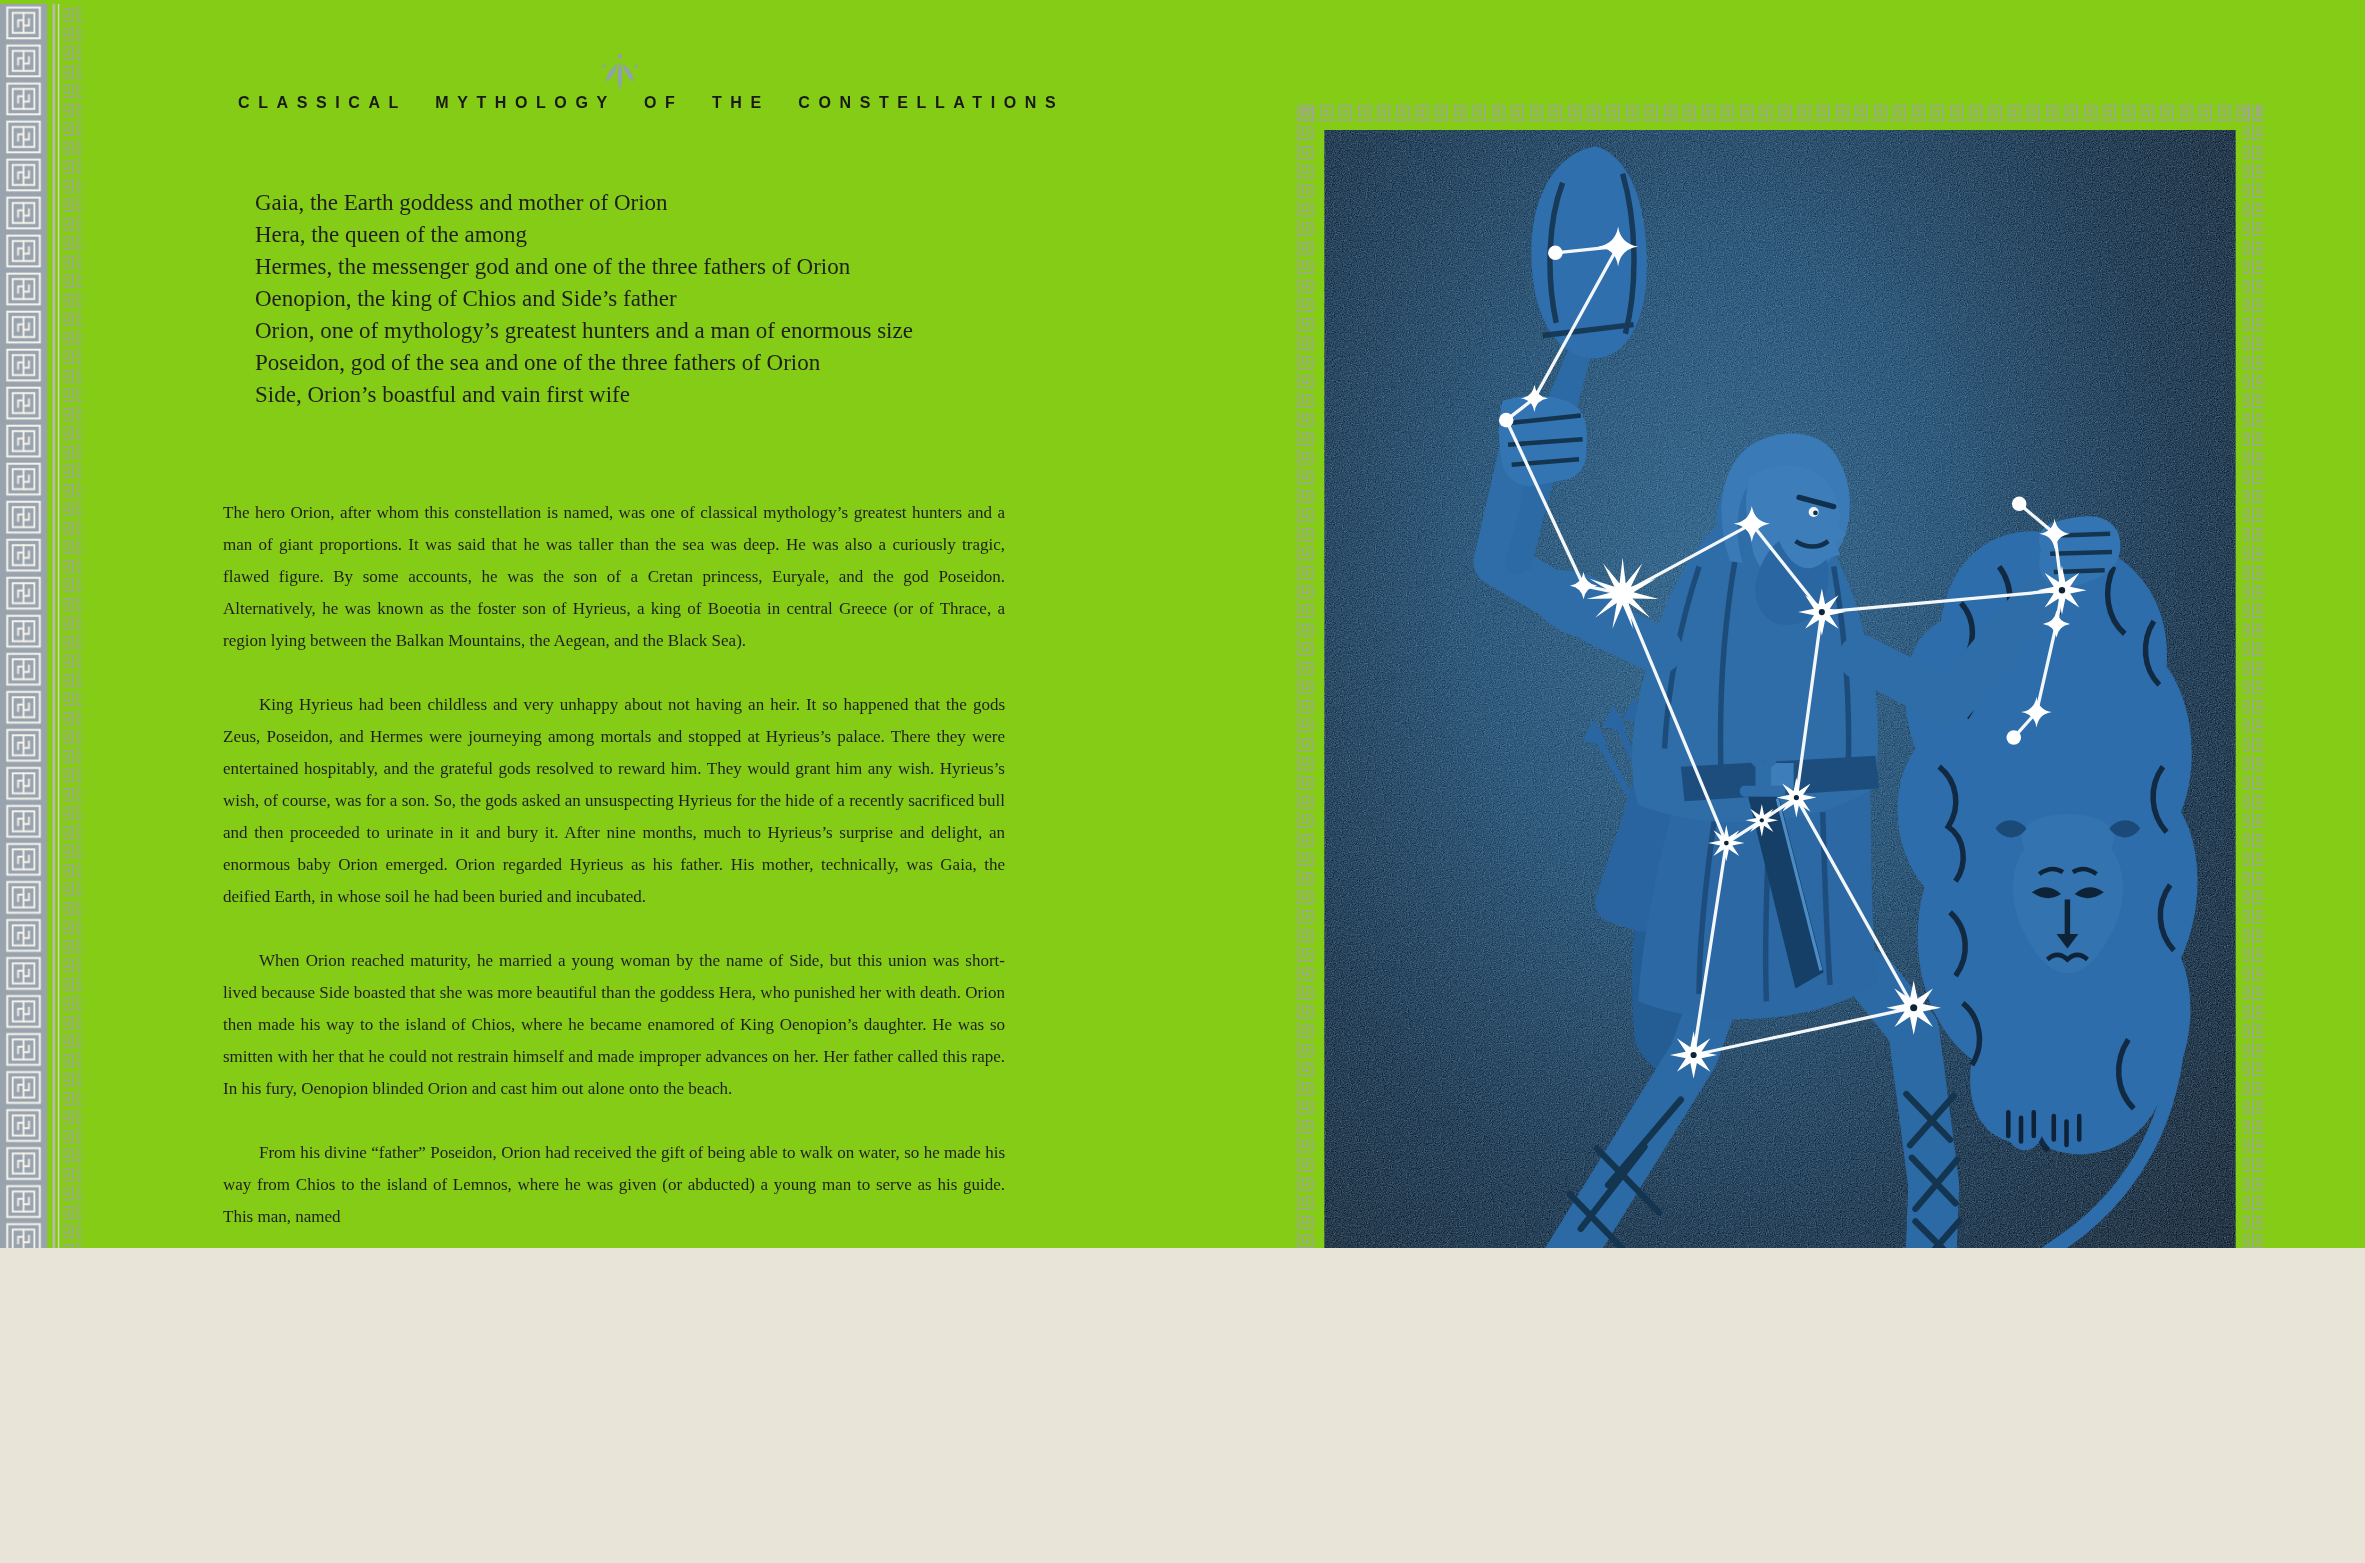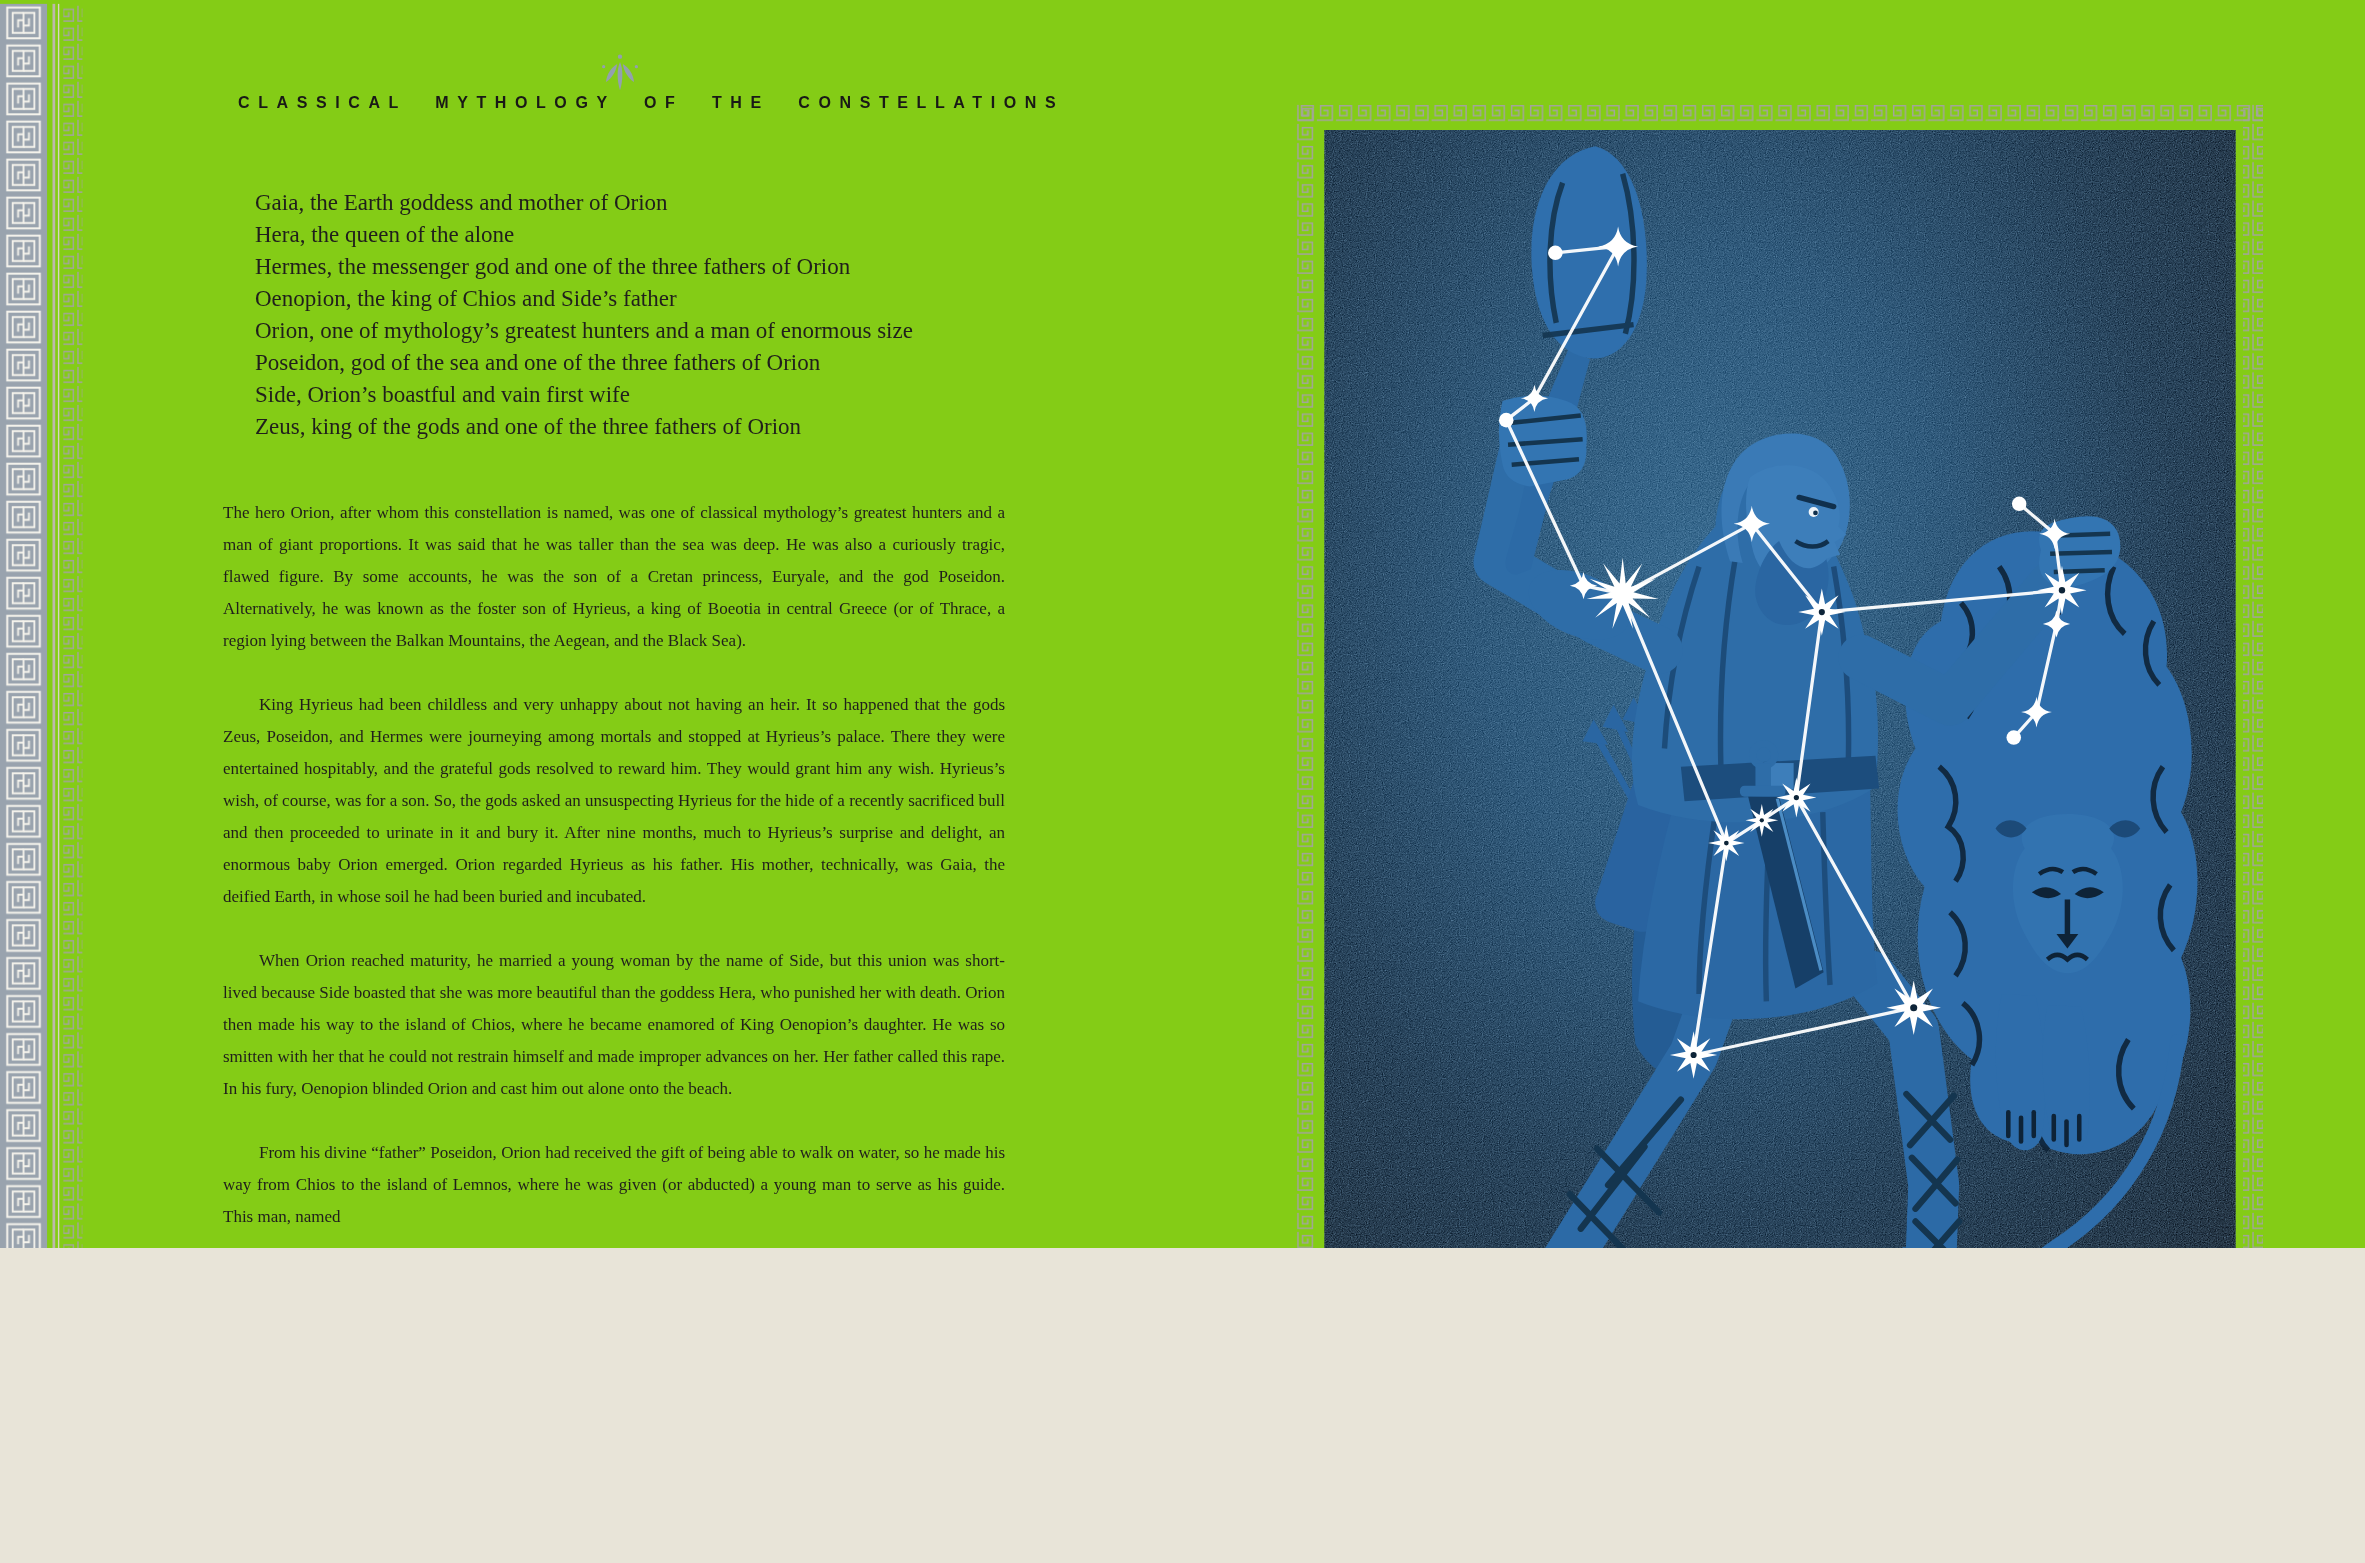"Hera, the queen of the" div { text: alone -> among }
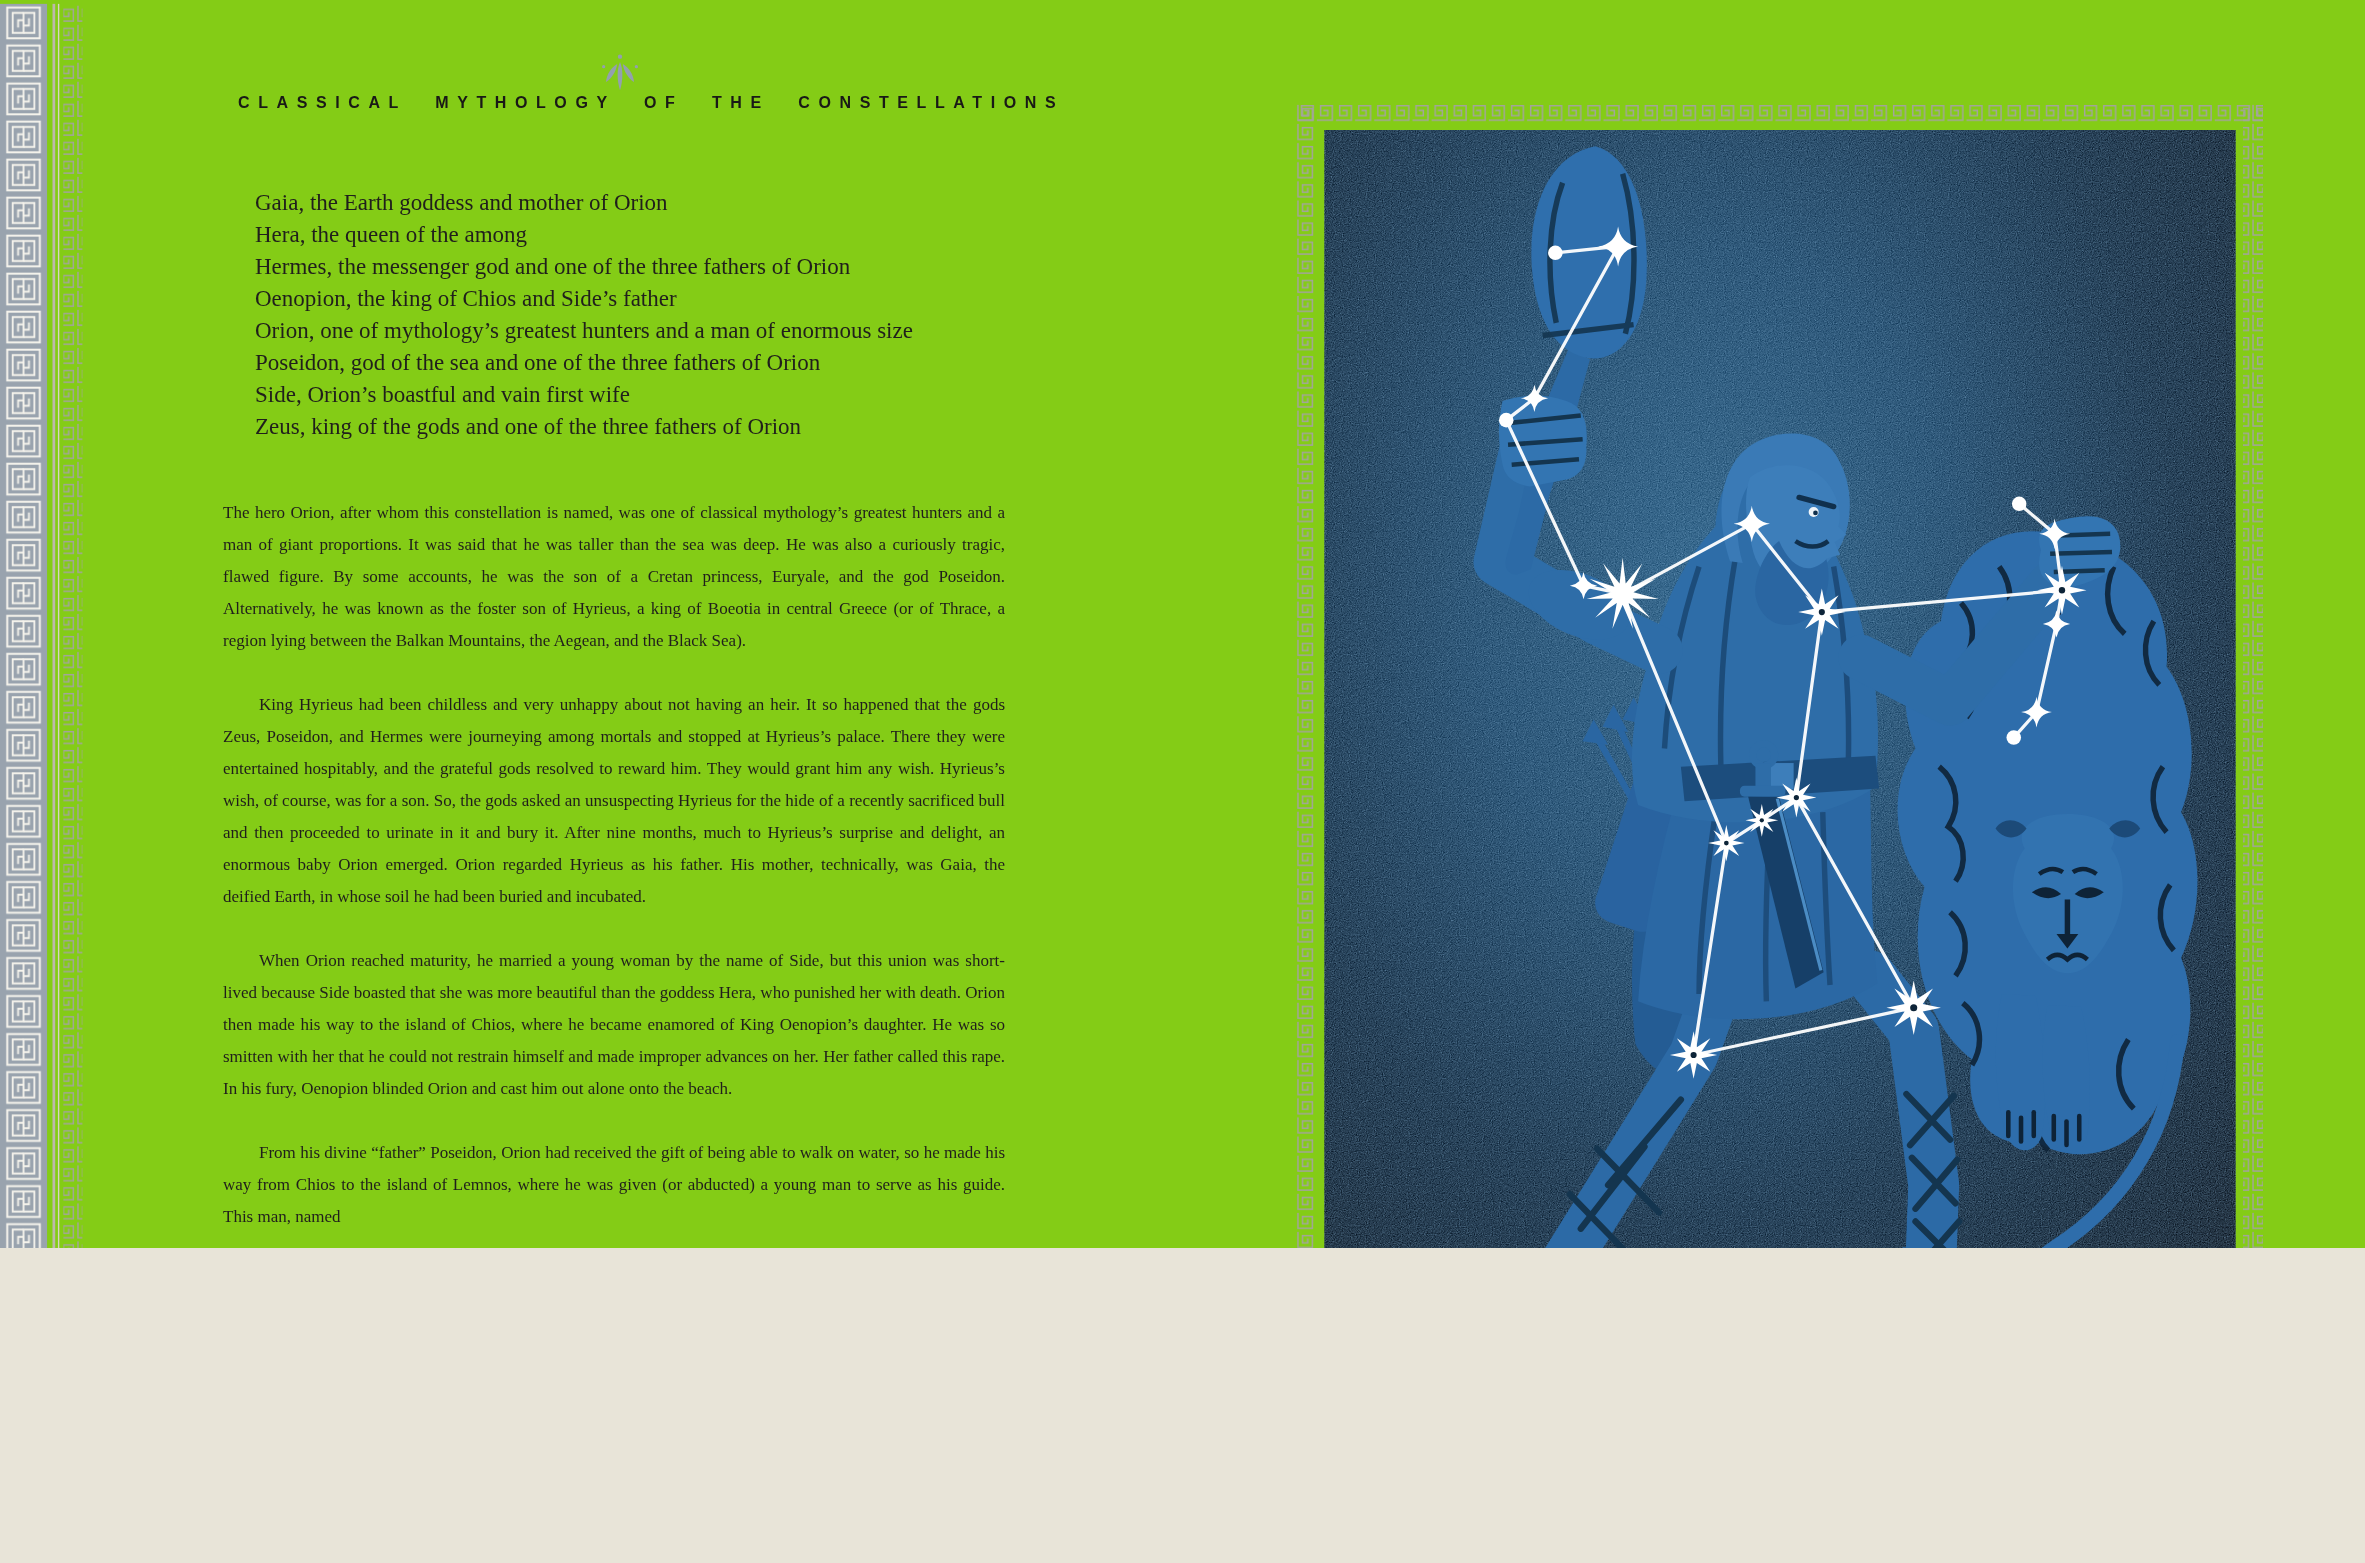"Zeus, king of the gods" div { html: <div>Zeus, king of the gods and one of the three fathers of Orion</div> -> none }
